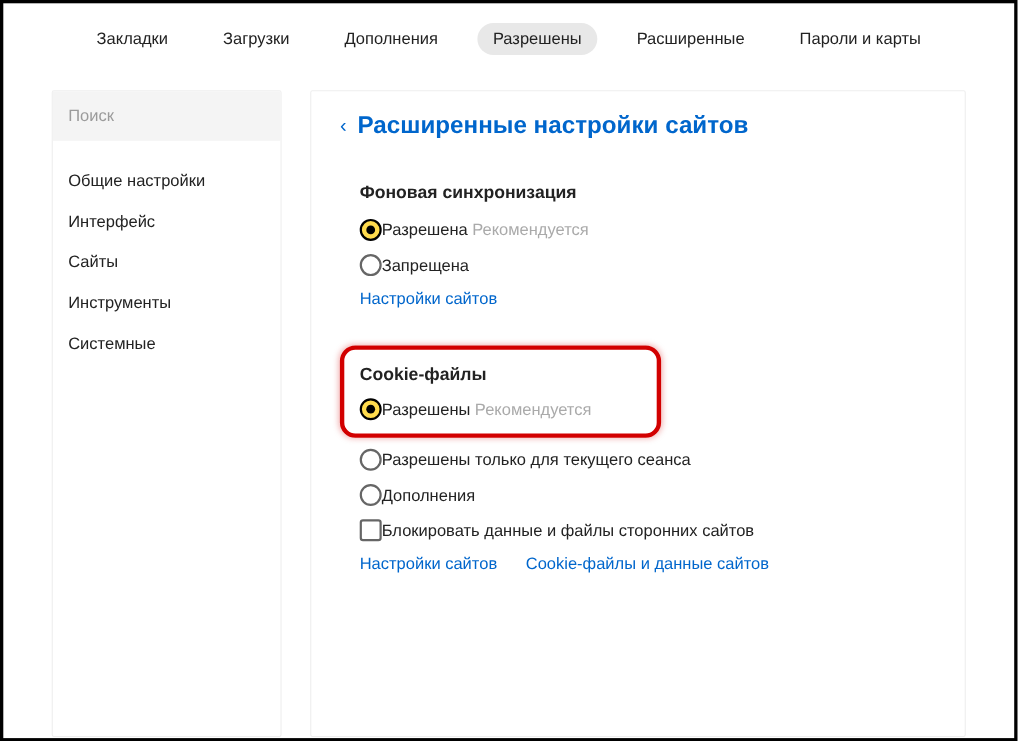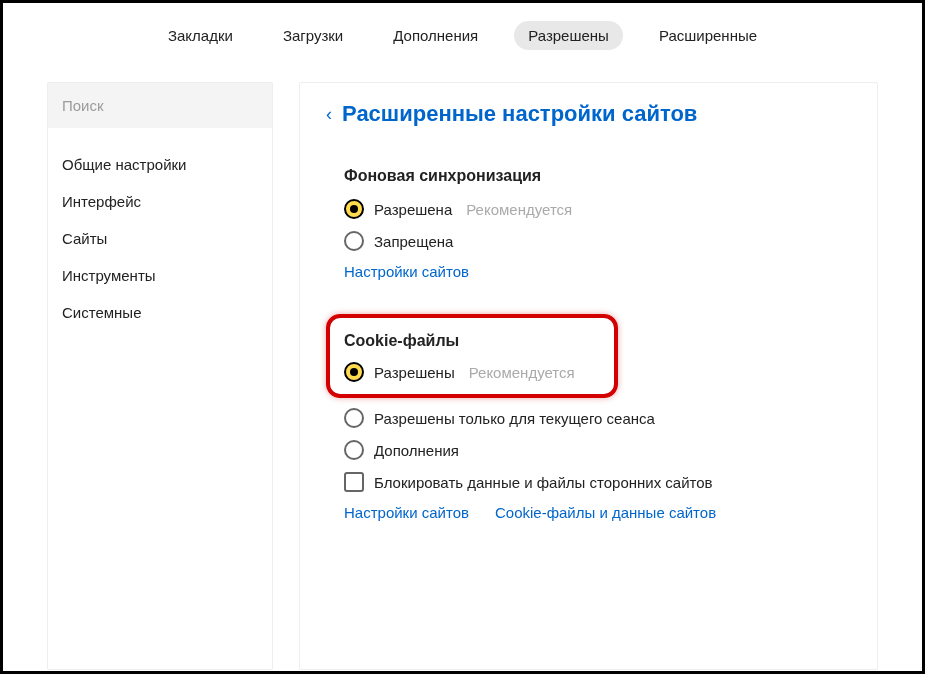"Пароли и карты" div.topnav-item { html: none -> <div>Пароли и карты</div> }
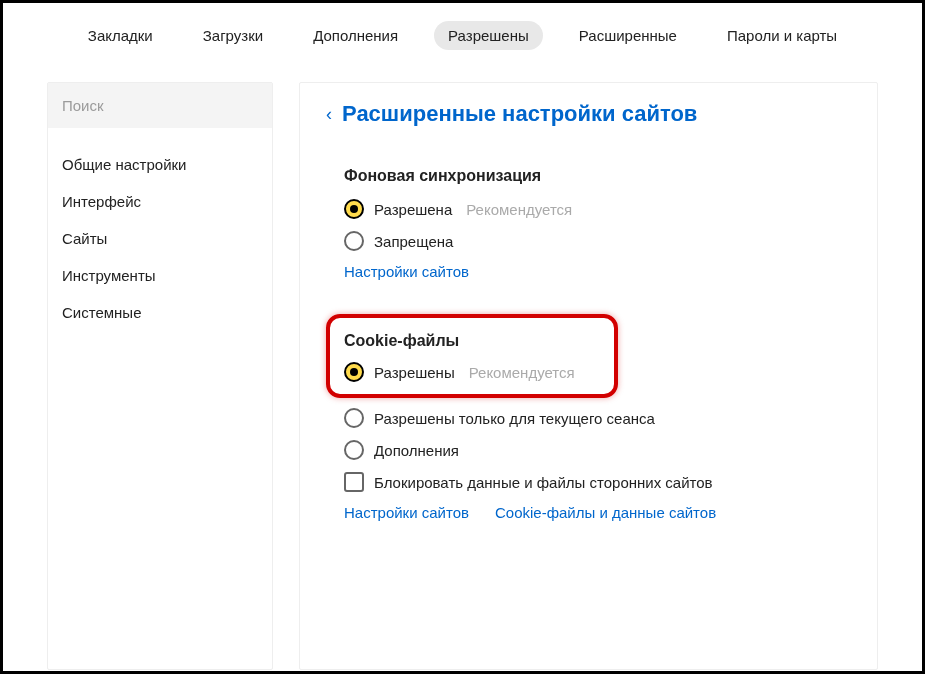"Поиск" .sidebar { width: 226px -> 209px }
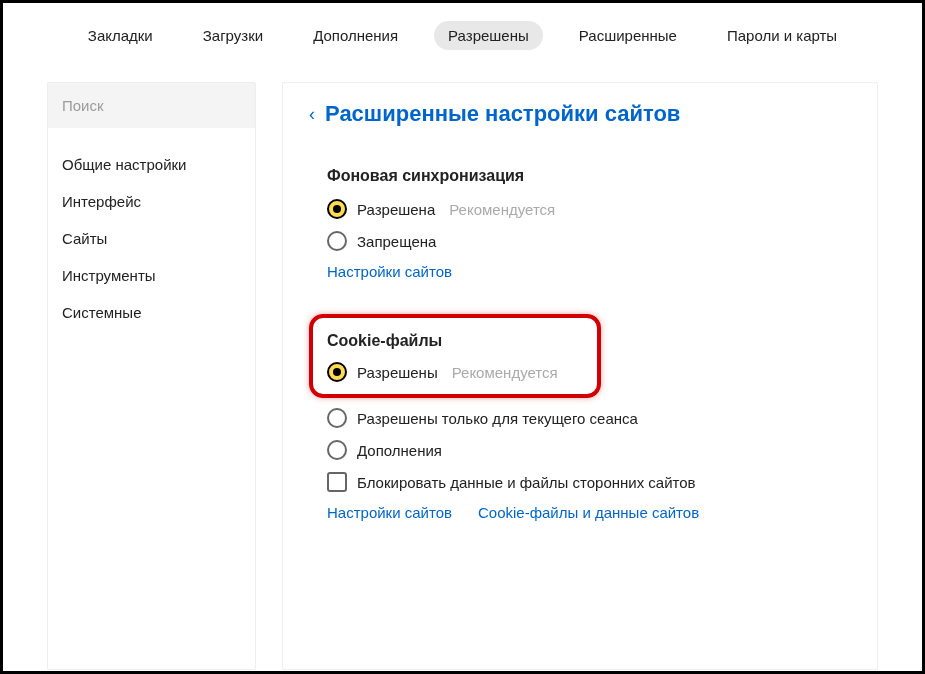"Разрешена" .option-row { gap: 10px -> none }
